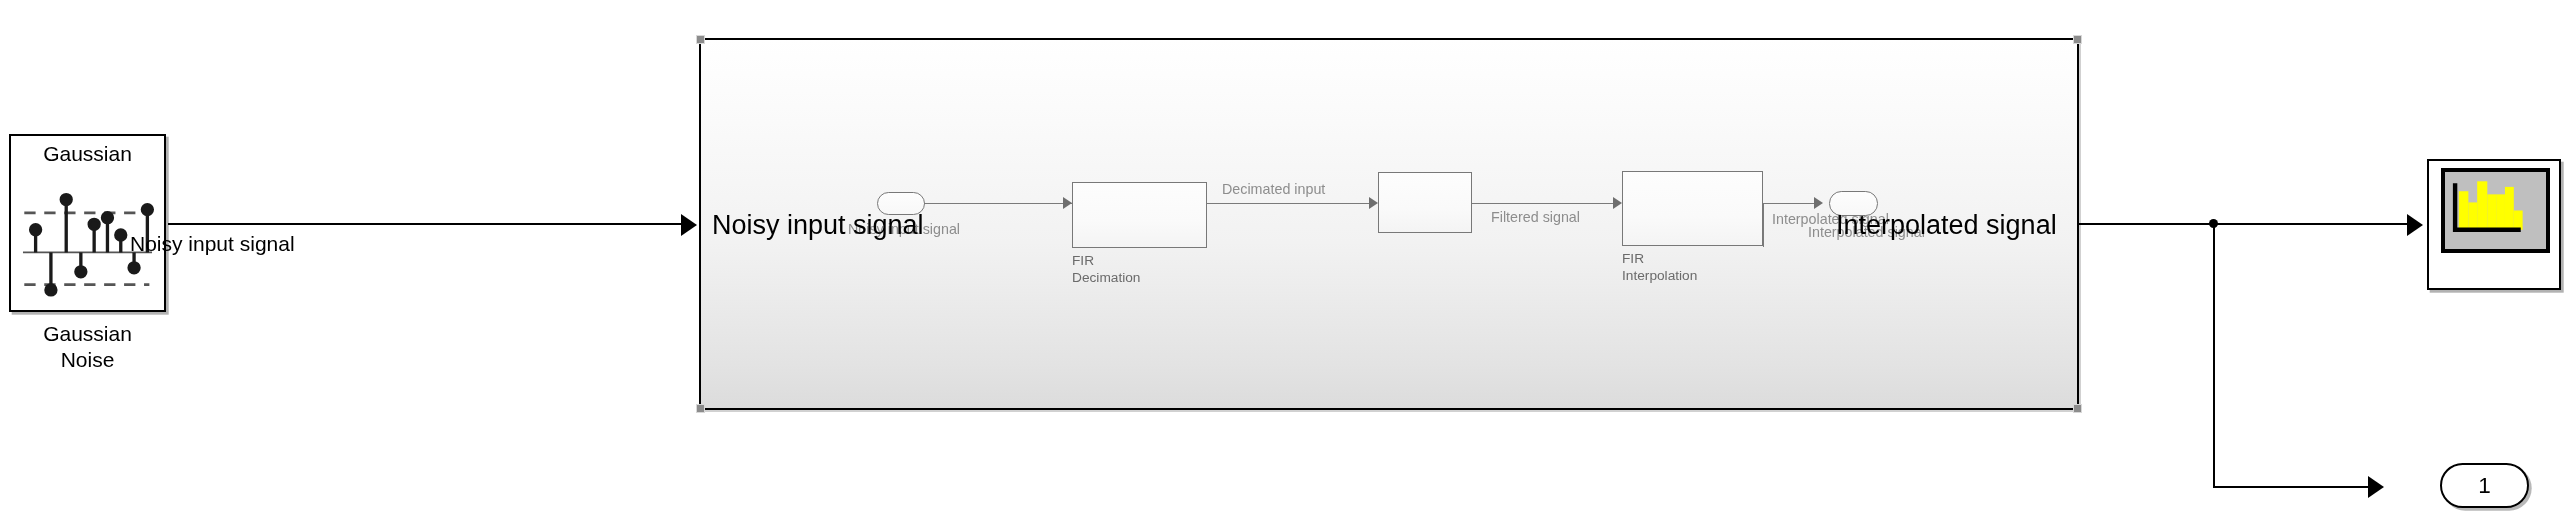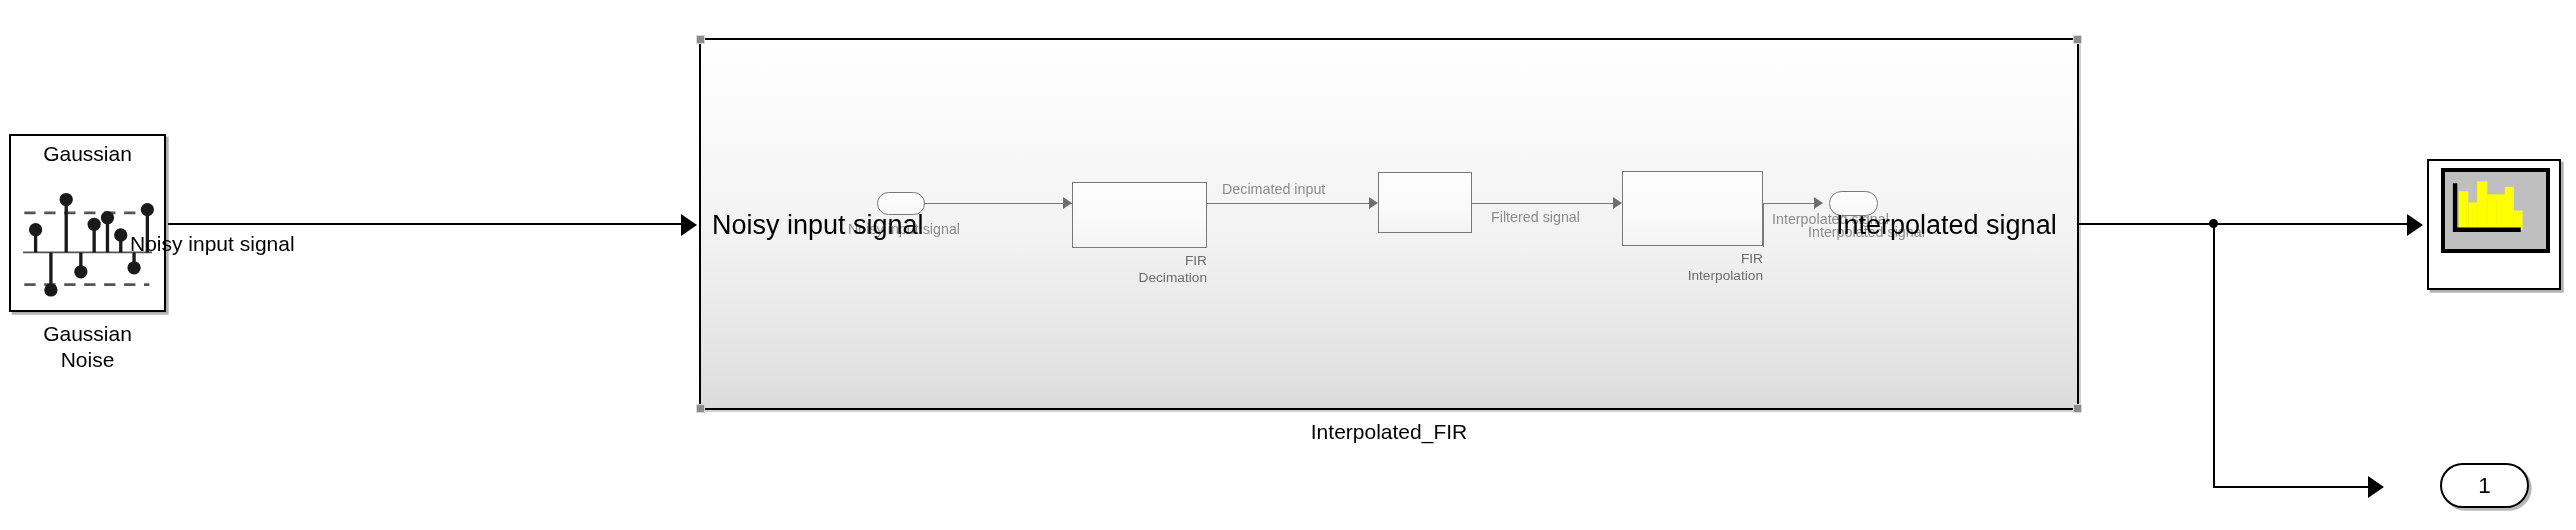"FIR" .inner-caption { text-align: right -> left }
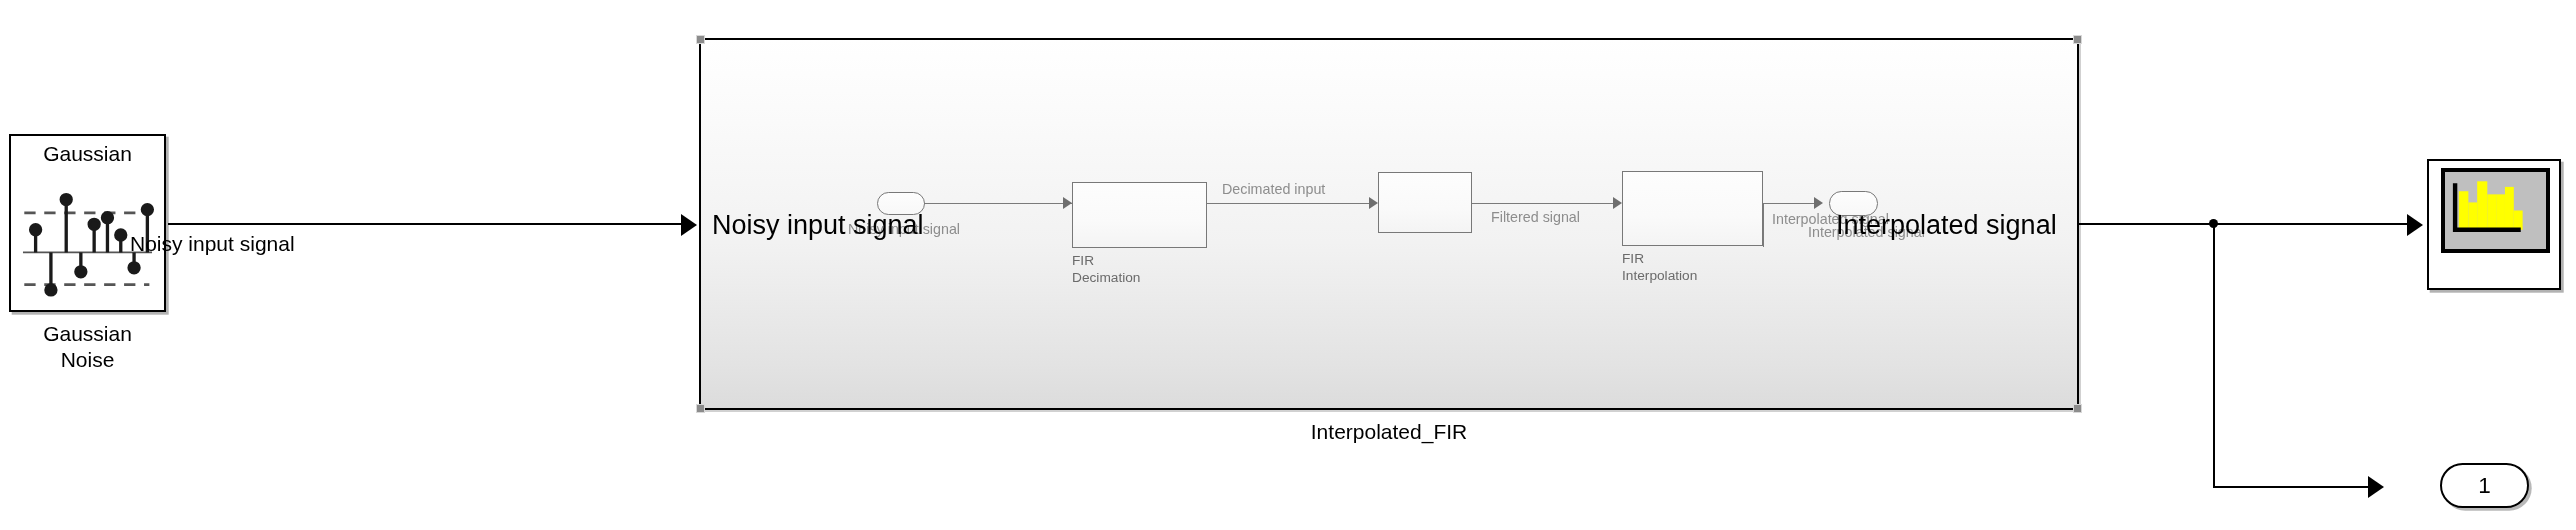"Interpolated_FIR" div.subsystem-caption { html: <div>Interpolated_FIR</div> -> none }
